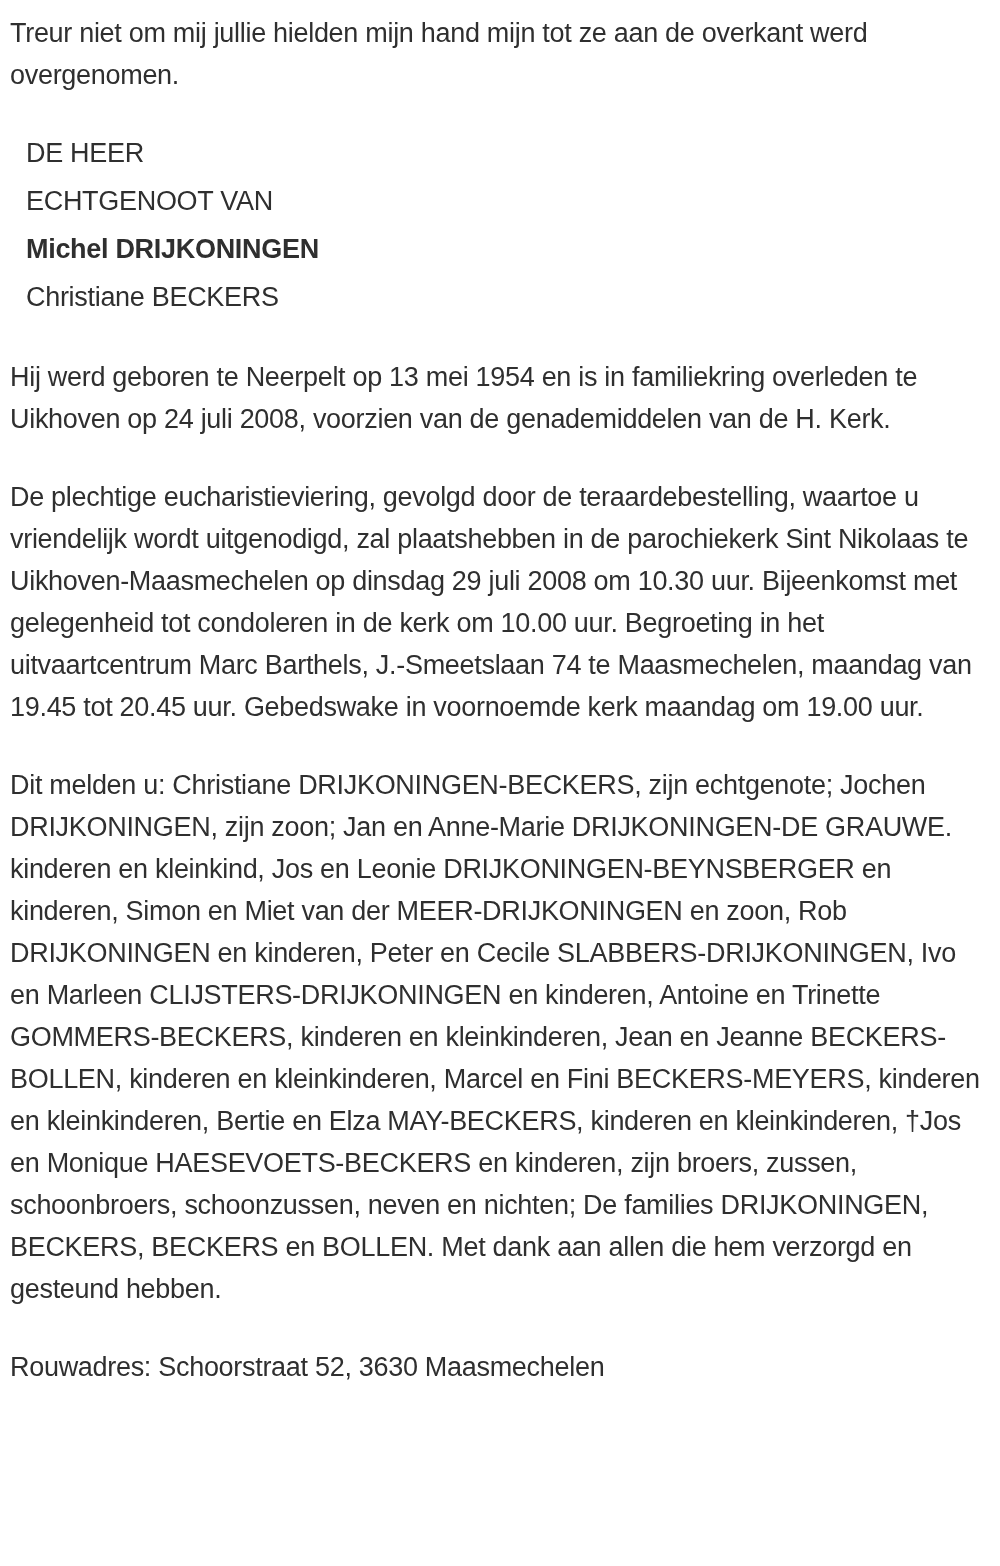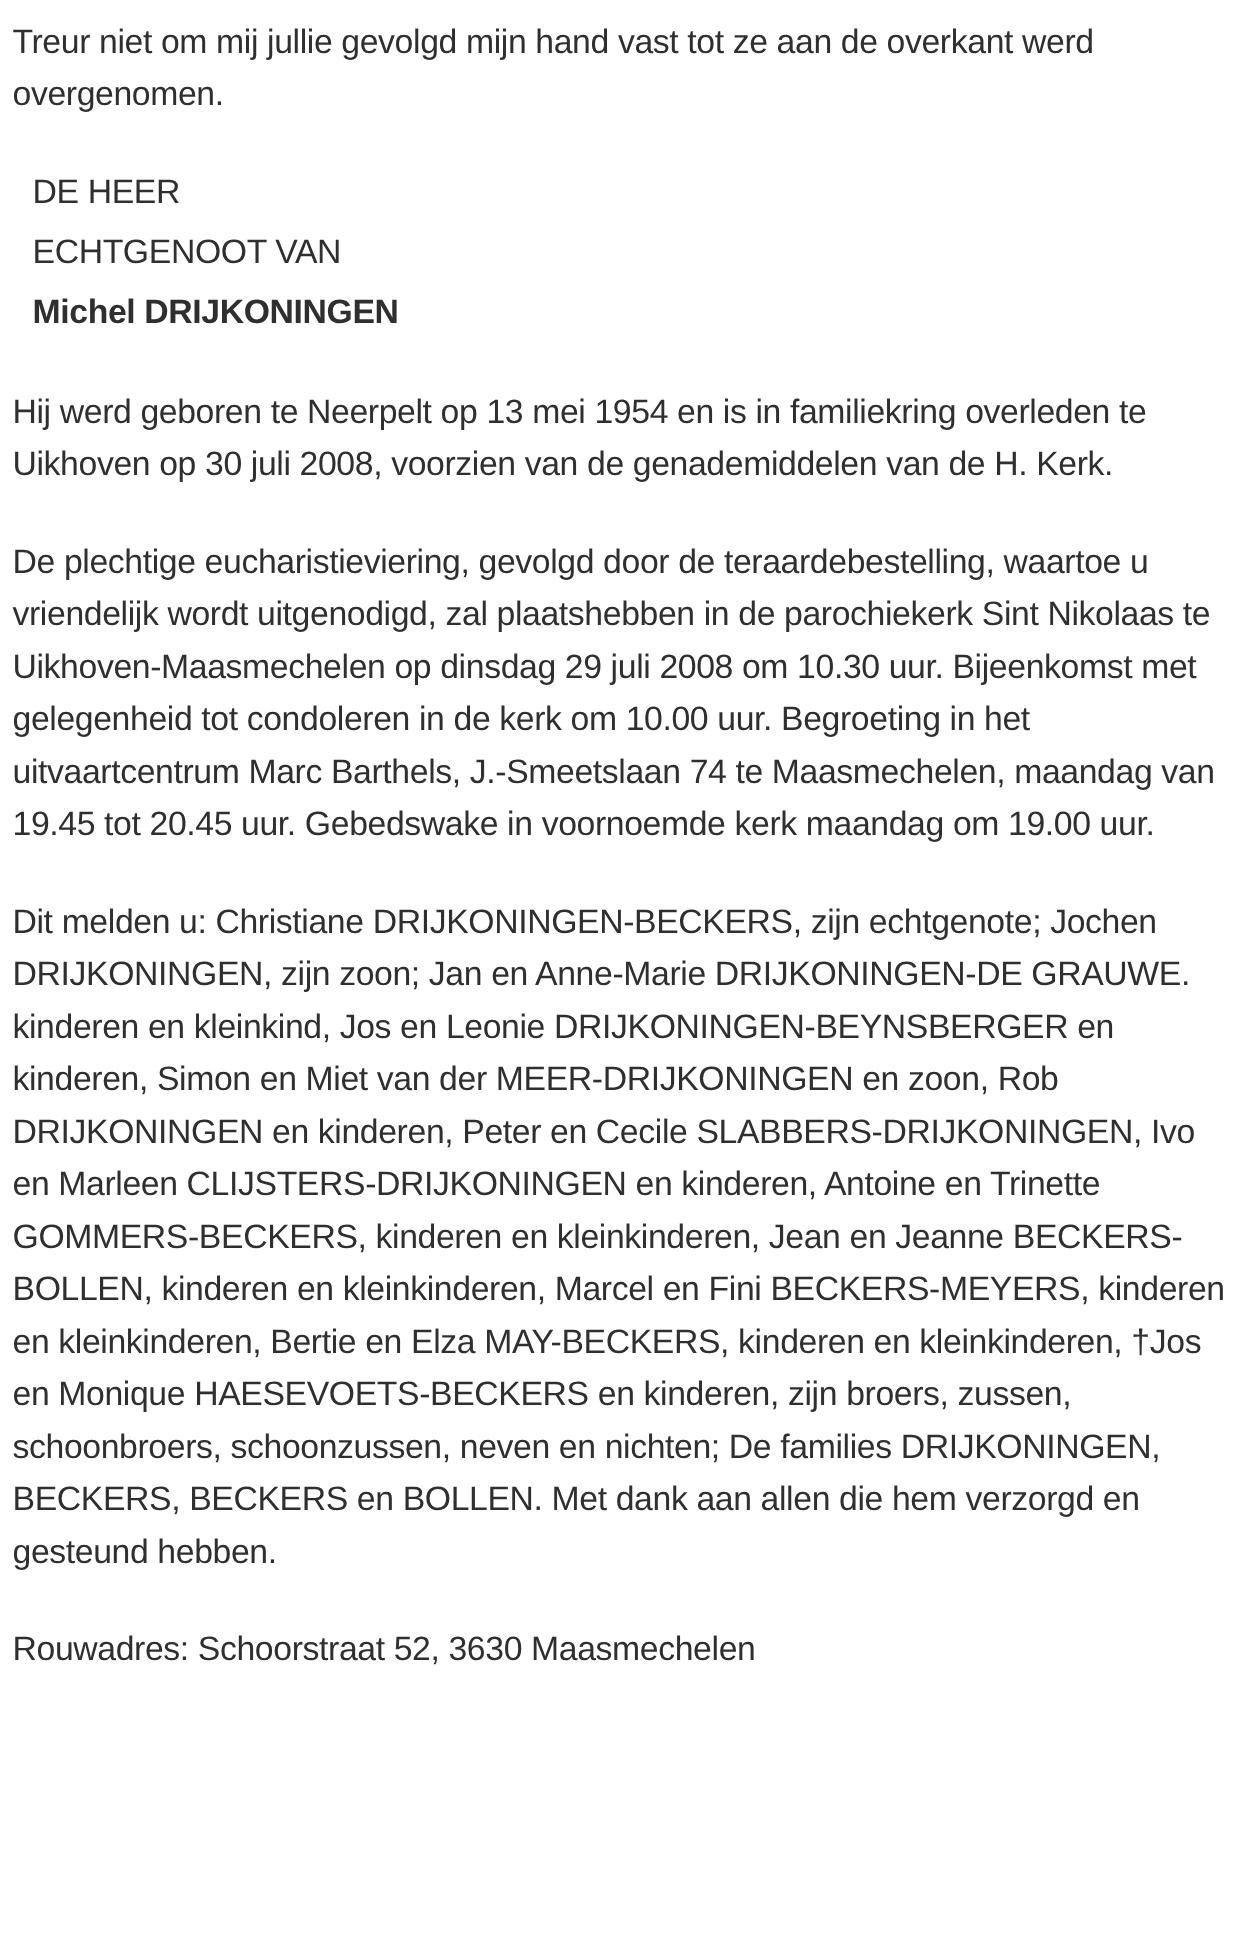"Treur niet om mij jullie" p.para { text: gevolgd mijn hand vast -> hielden mijn hand mijn }
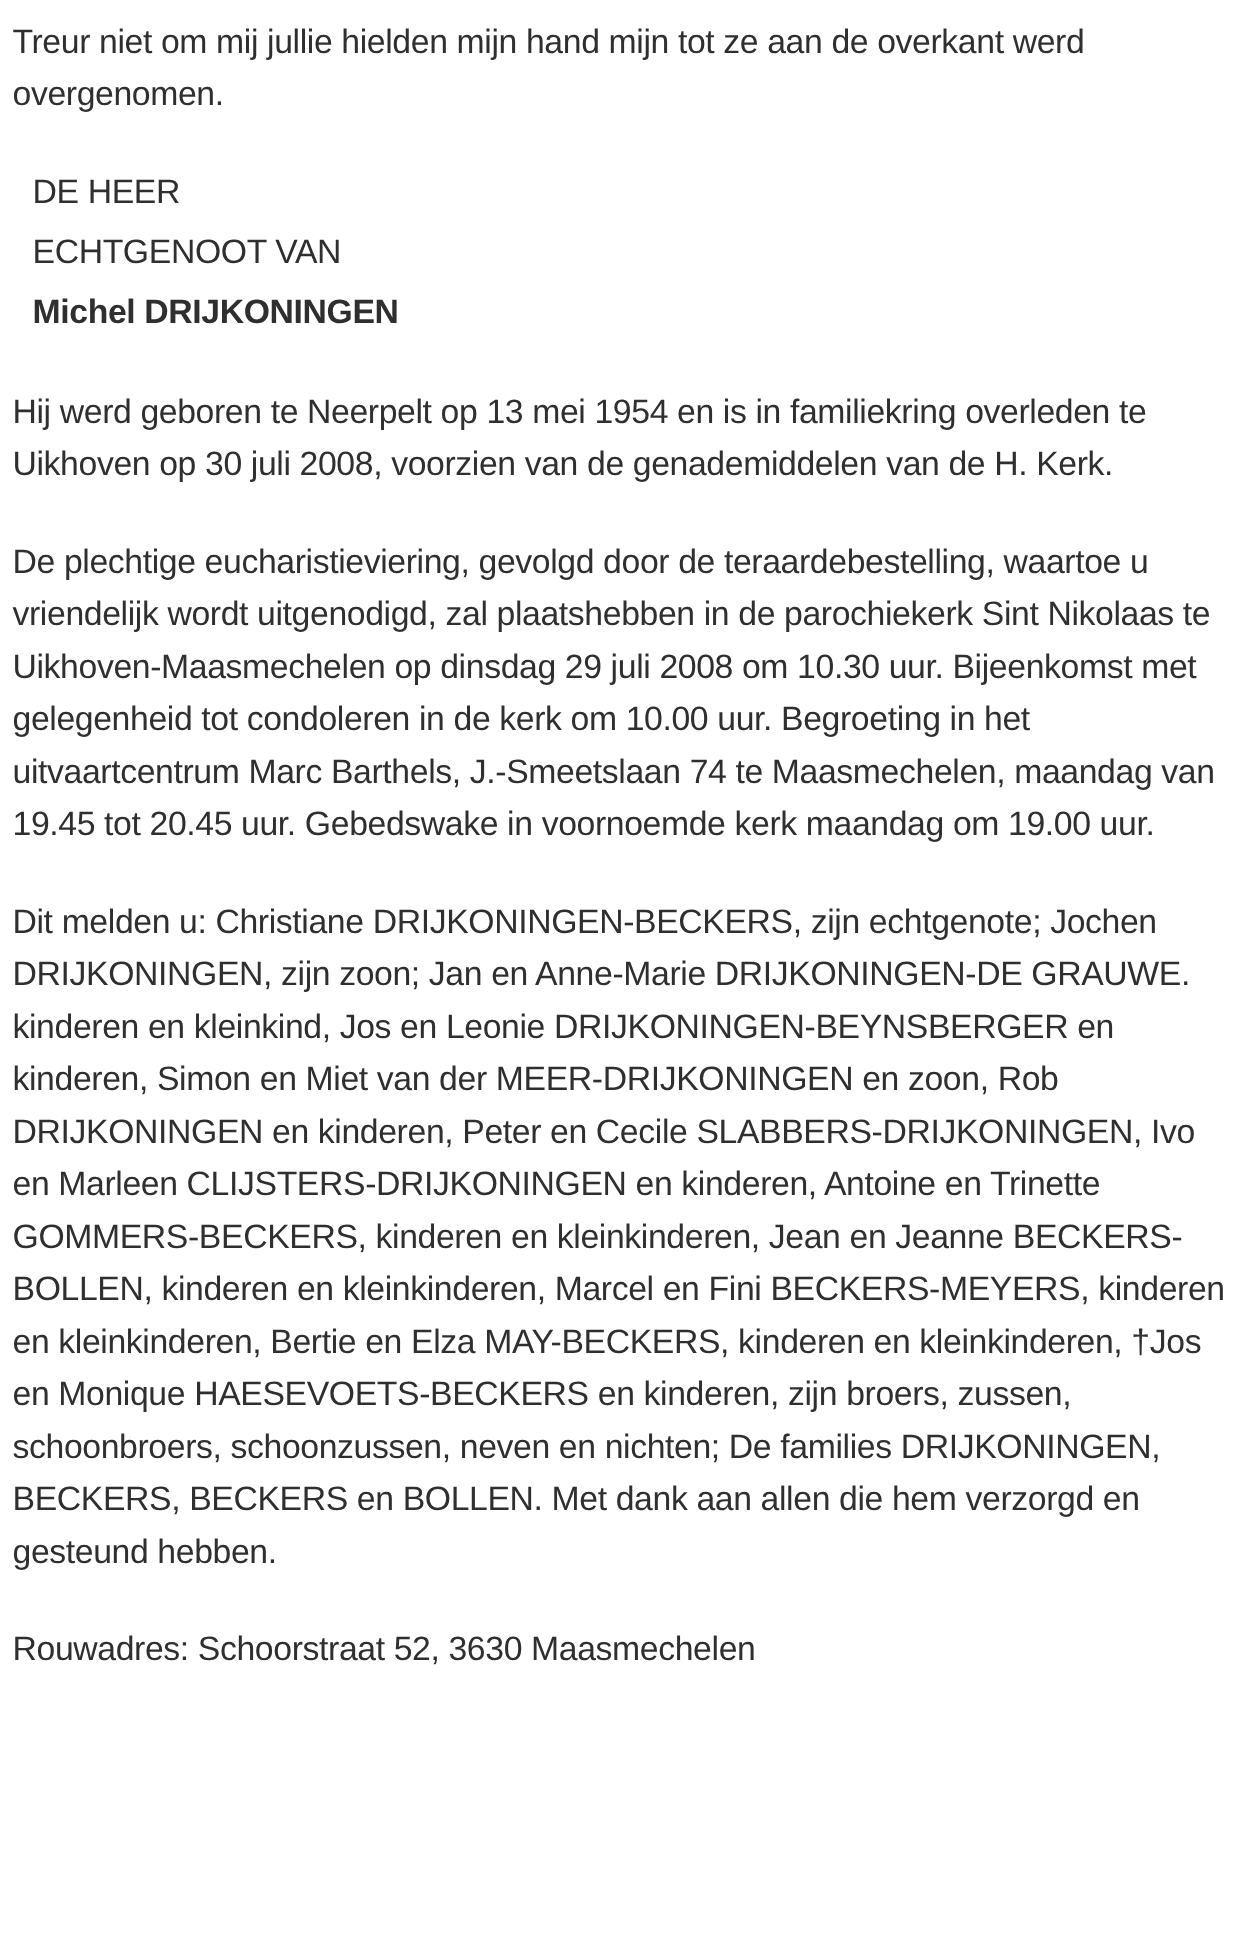"Christiane BECKERS" div.head-line { html: none -> <div>Christiane BECKERS</div> }
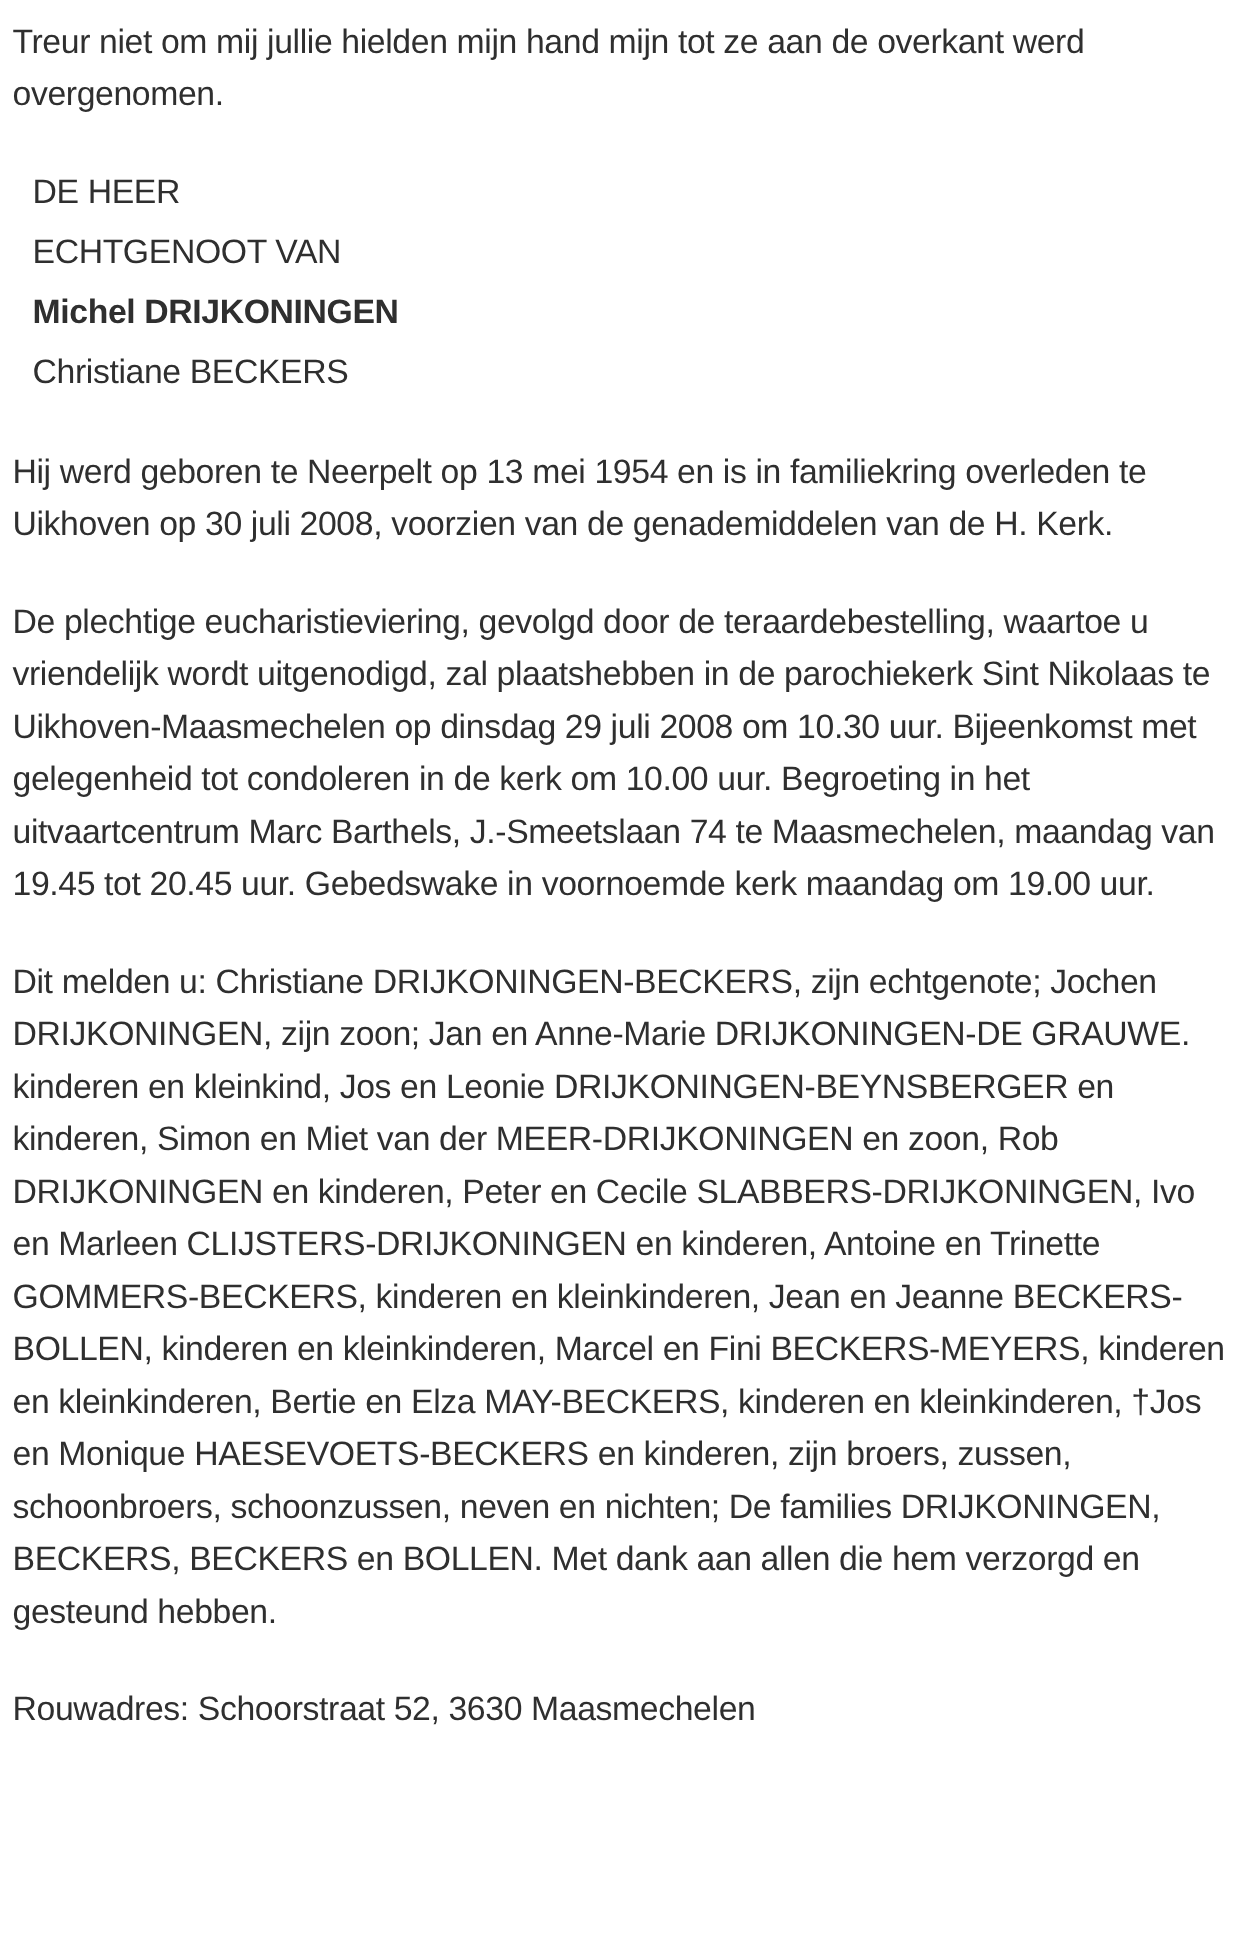"Hij werd geboren te Neerpelt" p.para { text: 30 -> 24 }
